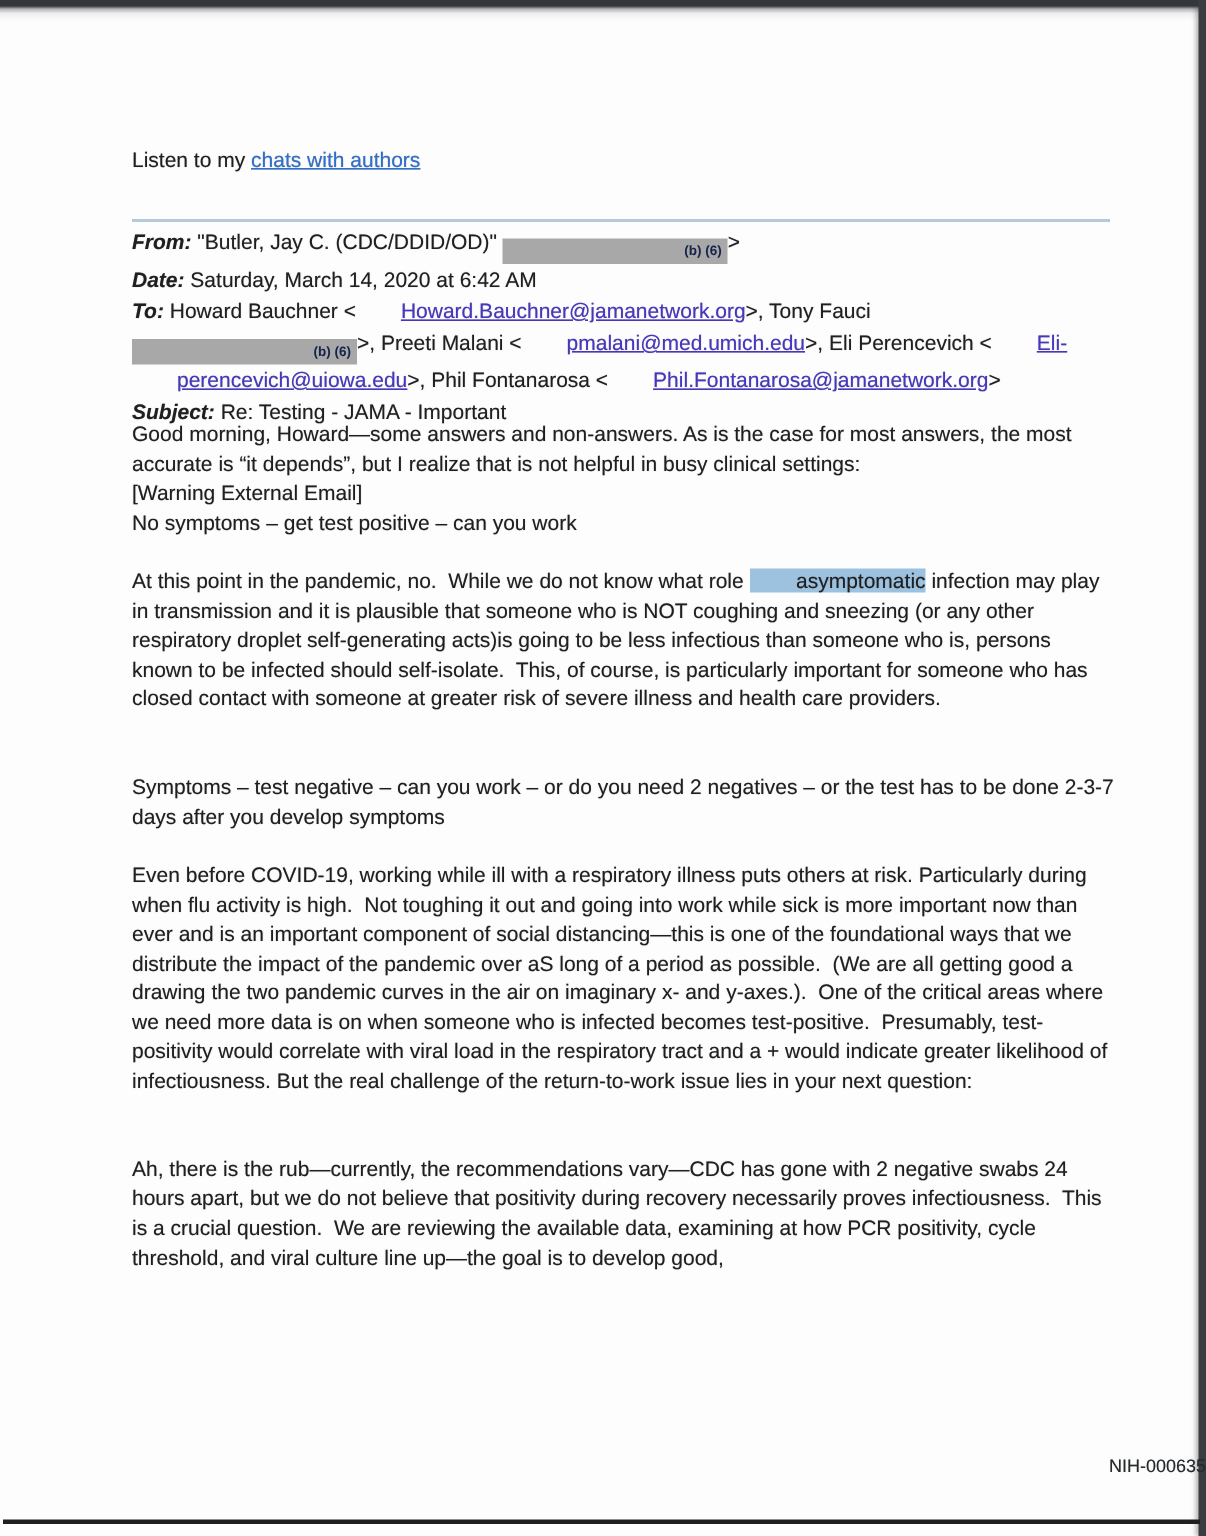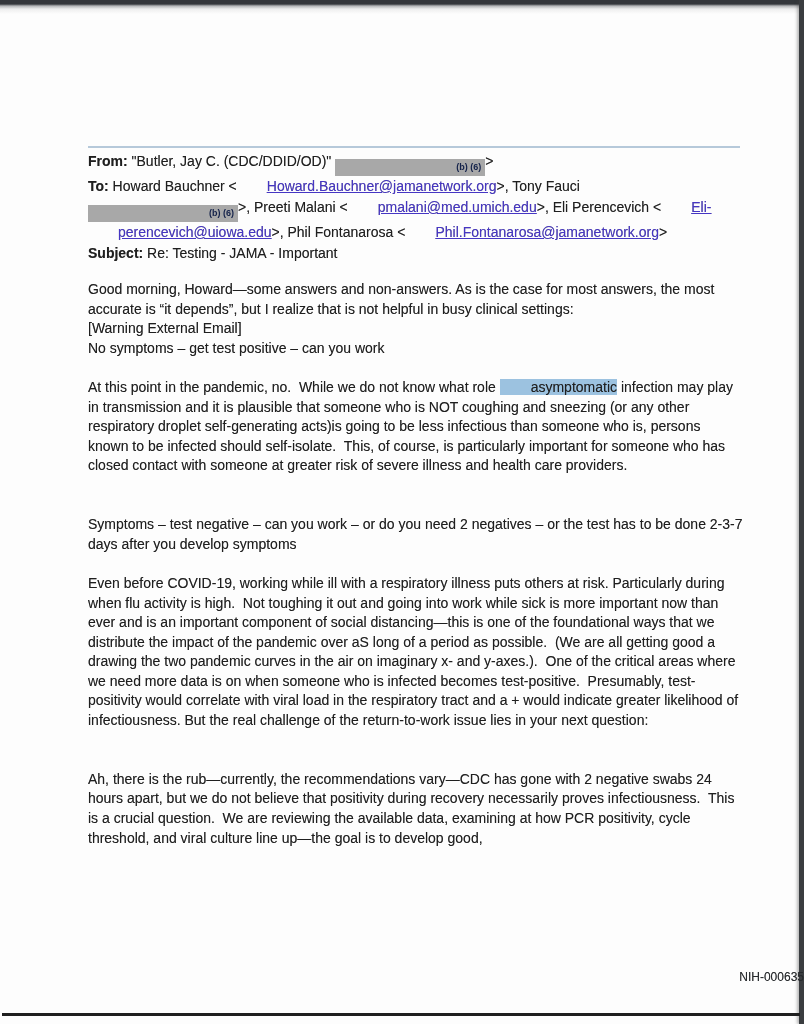"Listen to my chats with" div.preheader { html: none -> <div><span>Listen to my </span><a>chats with authors</a></div> }
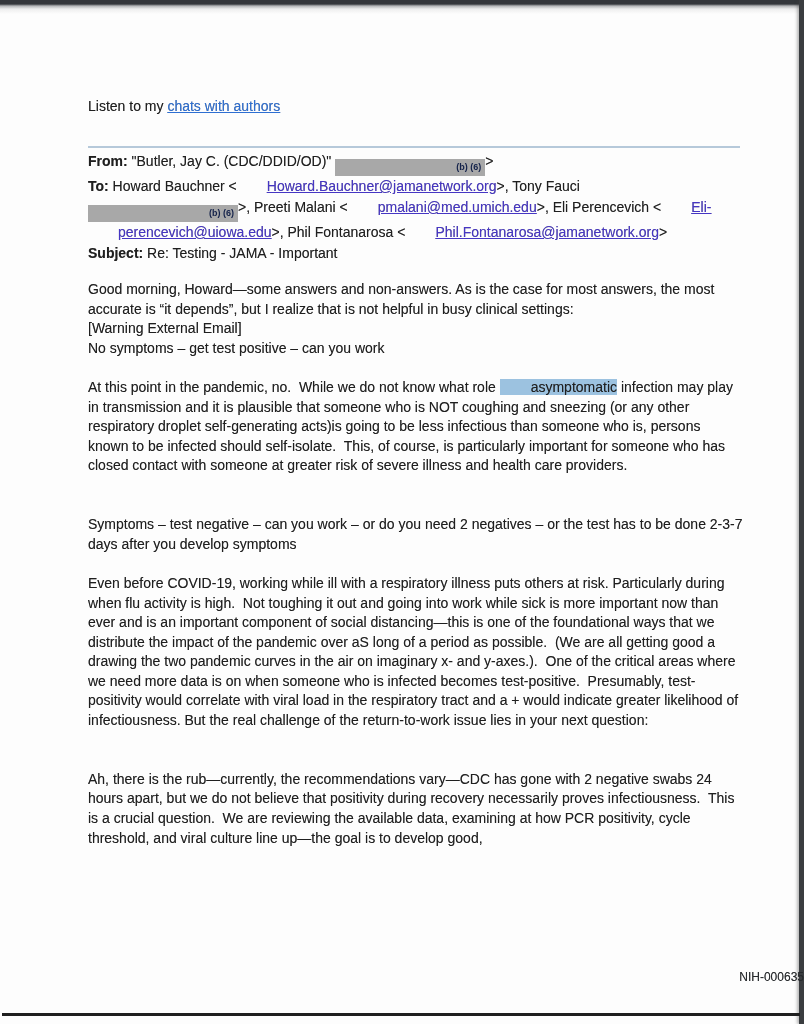"From:" .h-label { font-style: none -> italic }
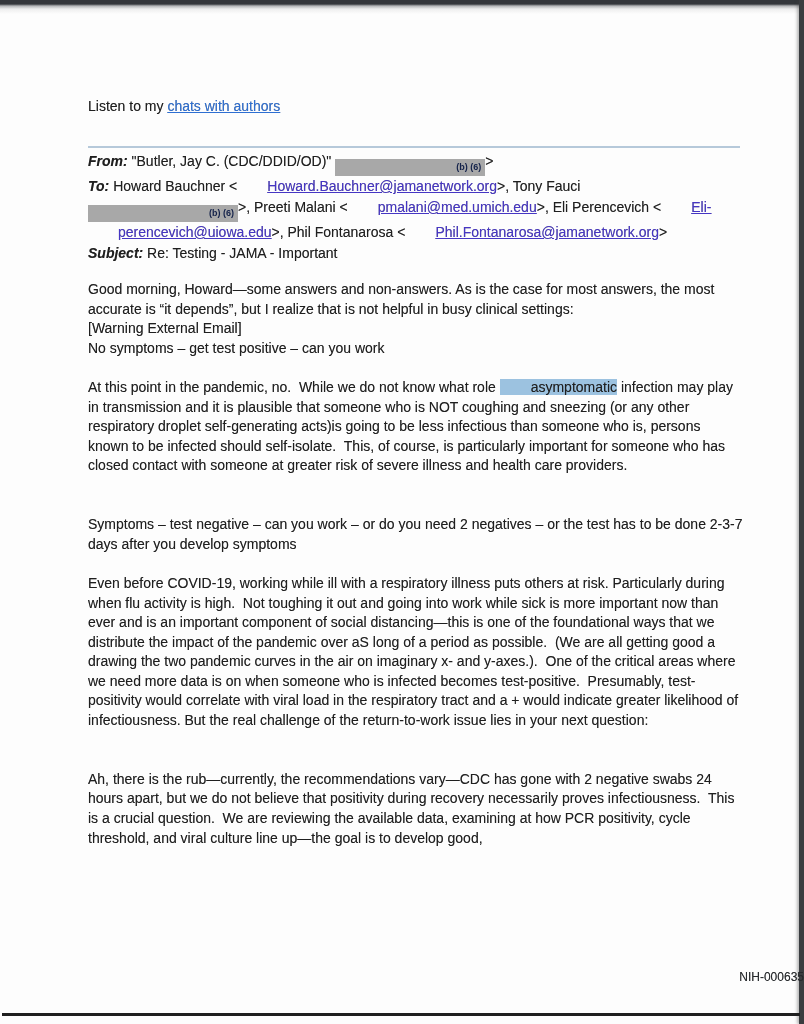"Date: Saturday, March 14, 2020" div.h-line { html: none -> <div><span>Date:</span><span> Saturday, March 14, 2020 at 6:42 AM</span></div> }
